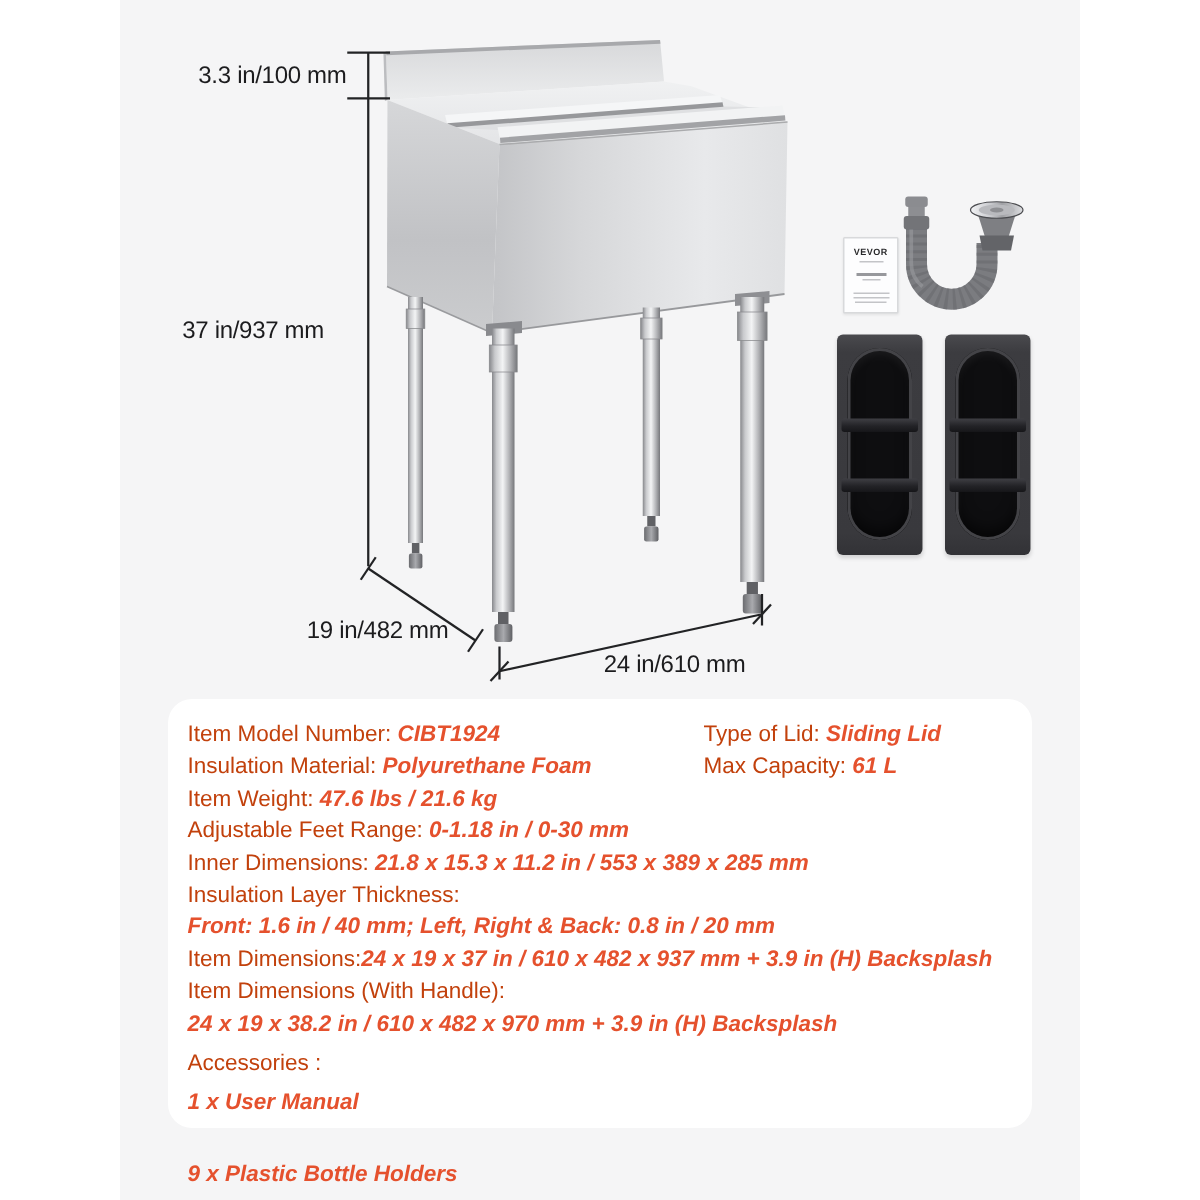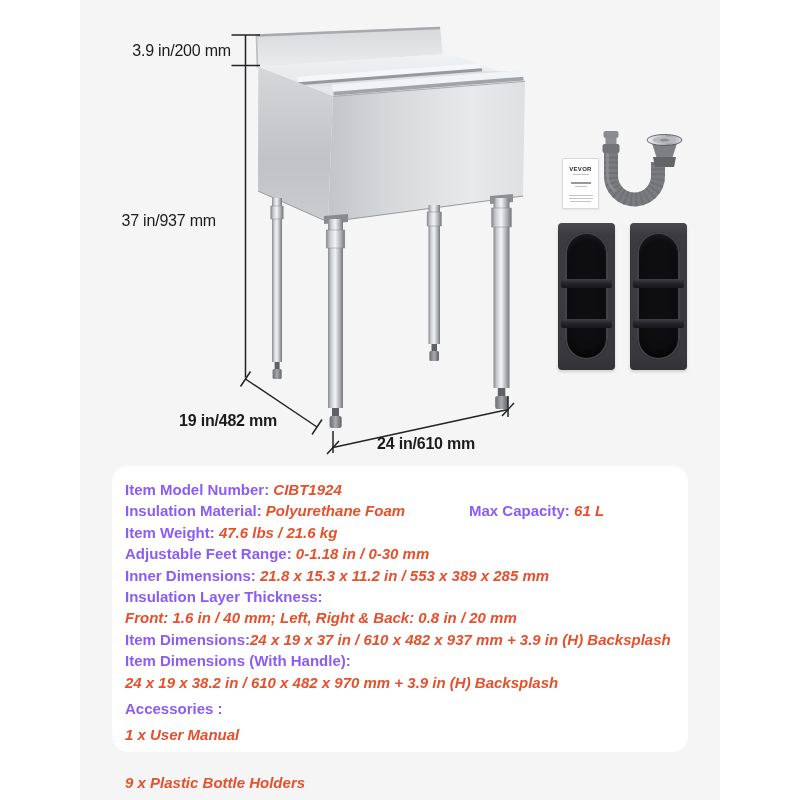"3.9 in/200 mm" div.dim-label { text: 3.9 in/200 -> 3.3 in/100 }
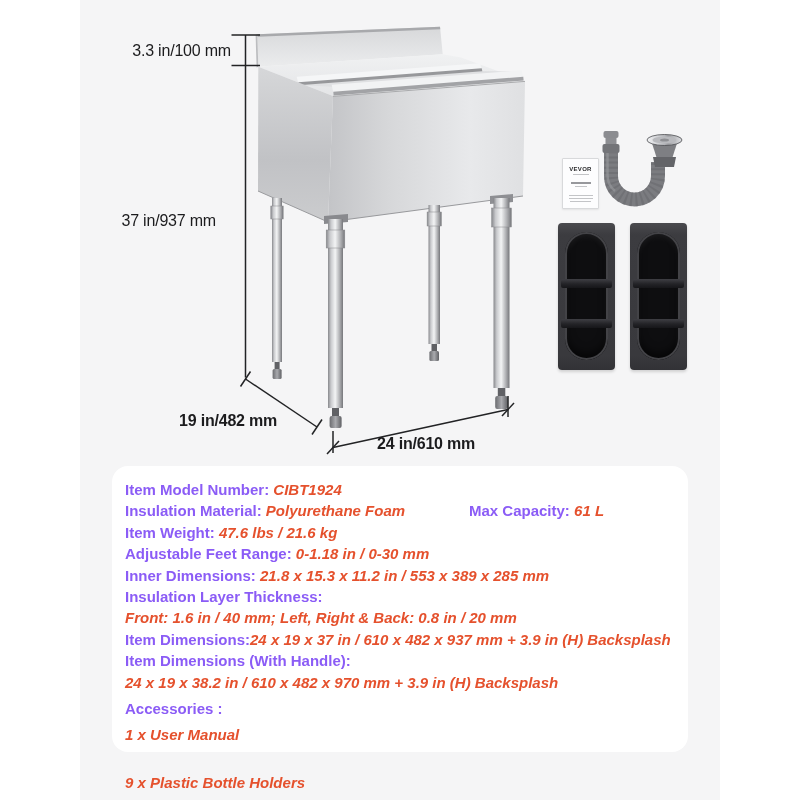"19 in/482 mm" .dim-center { font-weight: bold -> none; text-align: left -> right }
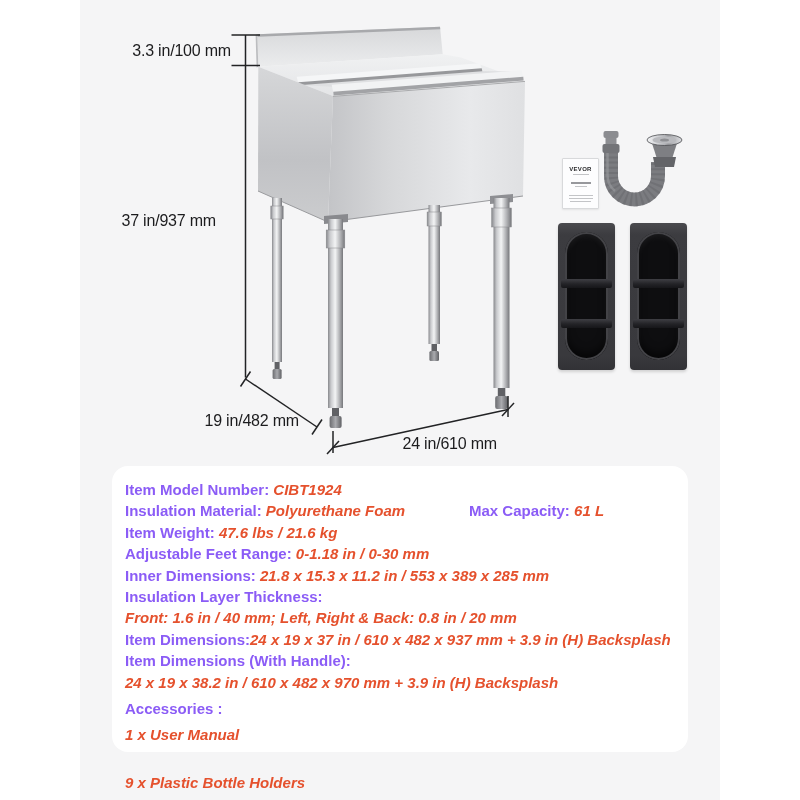"Item Model Number:" .row .lab { color: #8b5cf6 -> #c2410c; font-weight: 700 -> 400 }
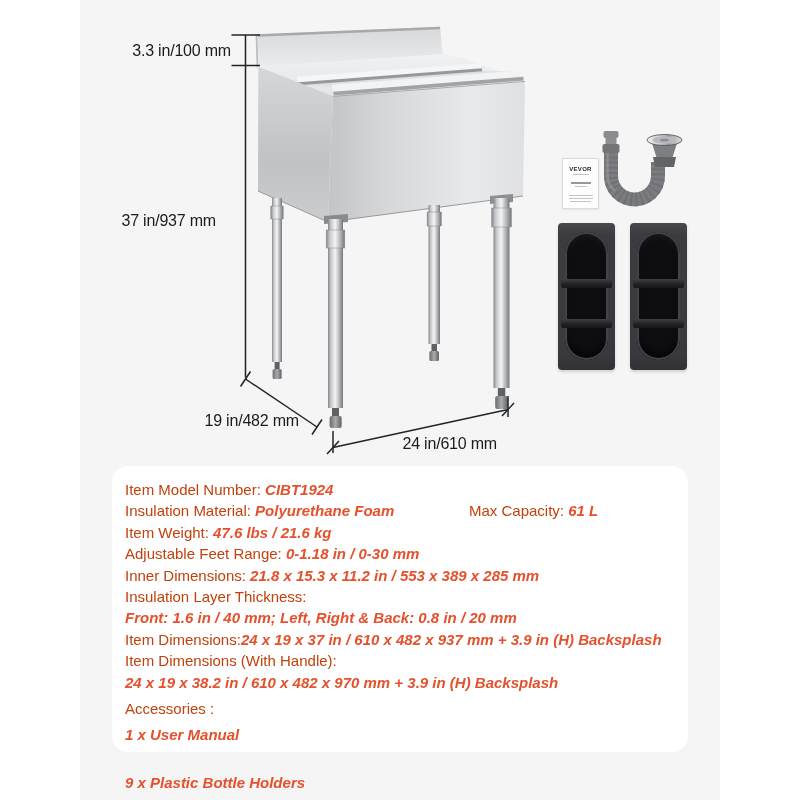"Type of Lid: Sliding Lid" span.col2 { html: none -> <span><span>Type of Lid: </span><span>Sliding Lid</span></span> }
